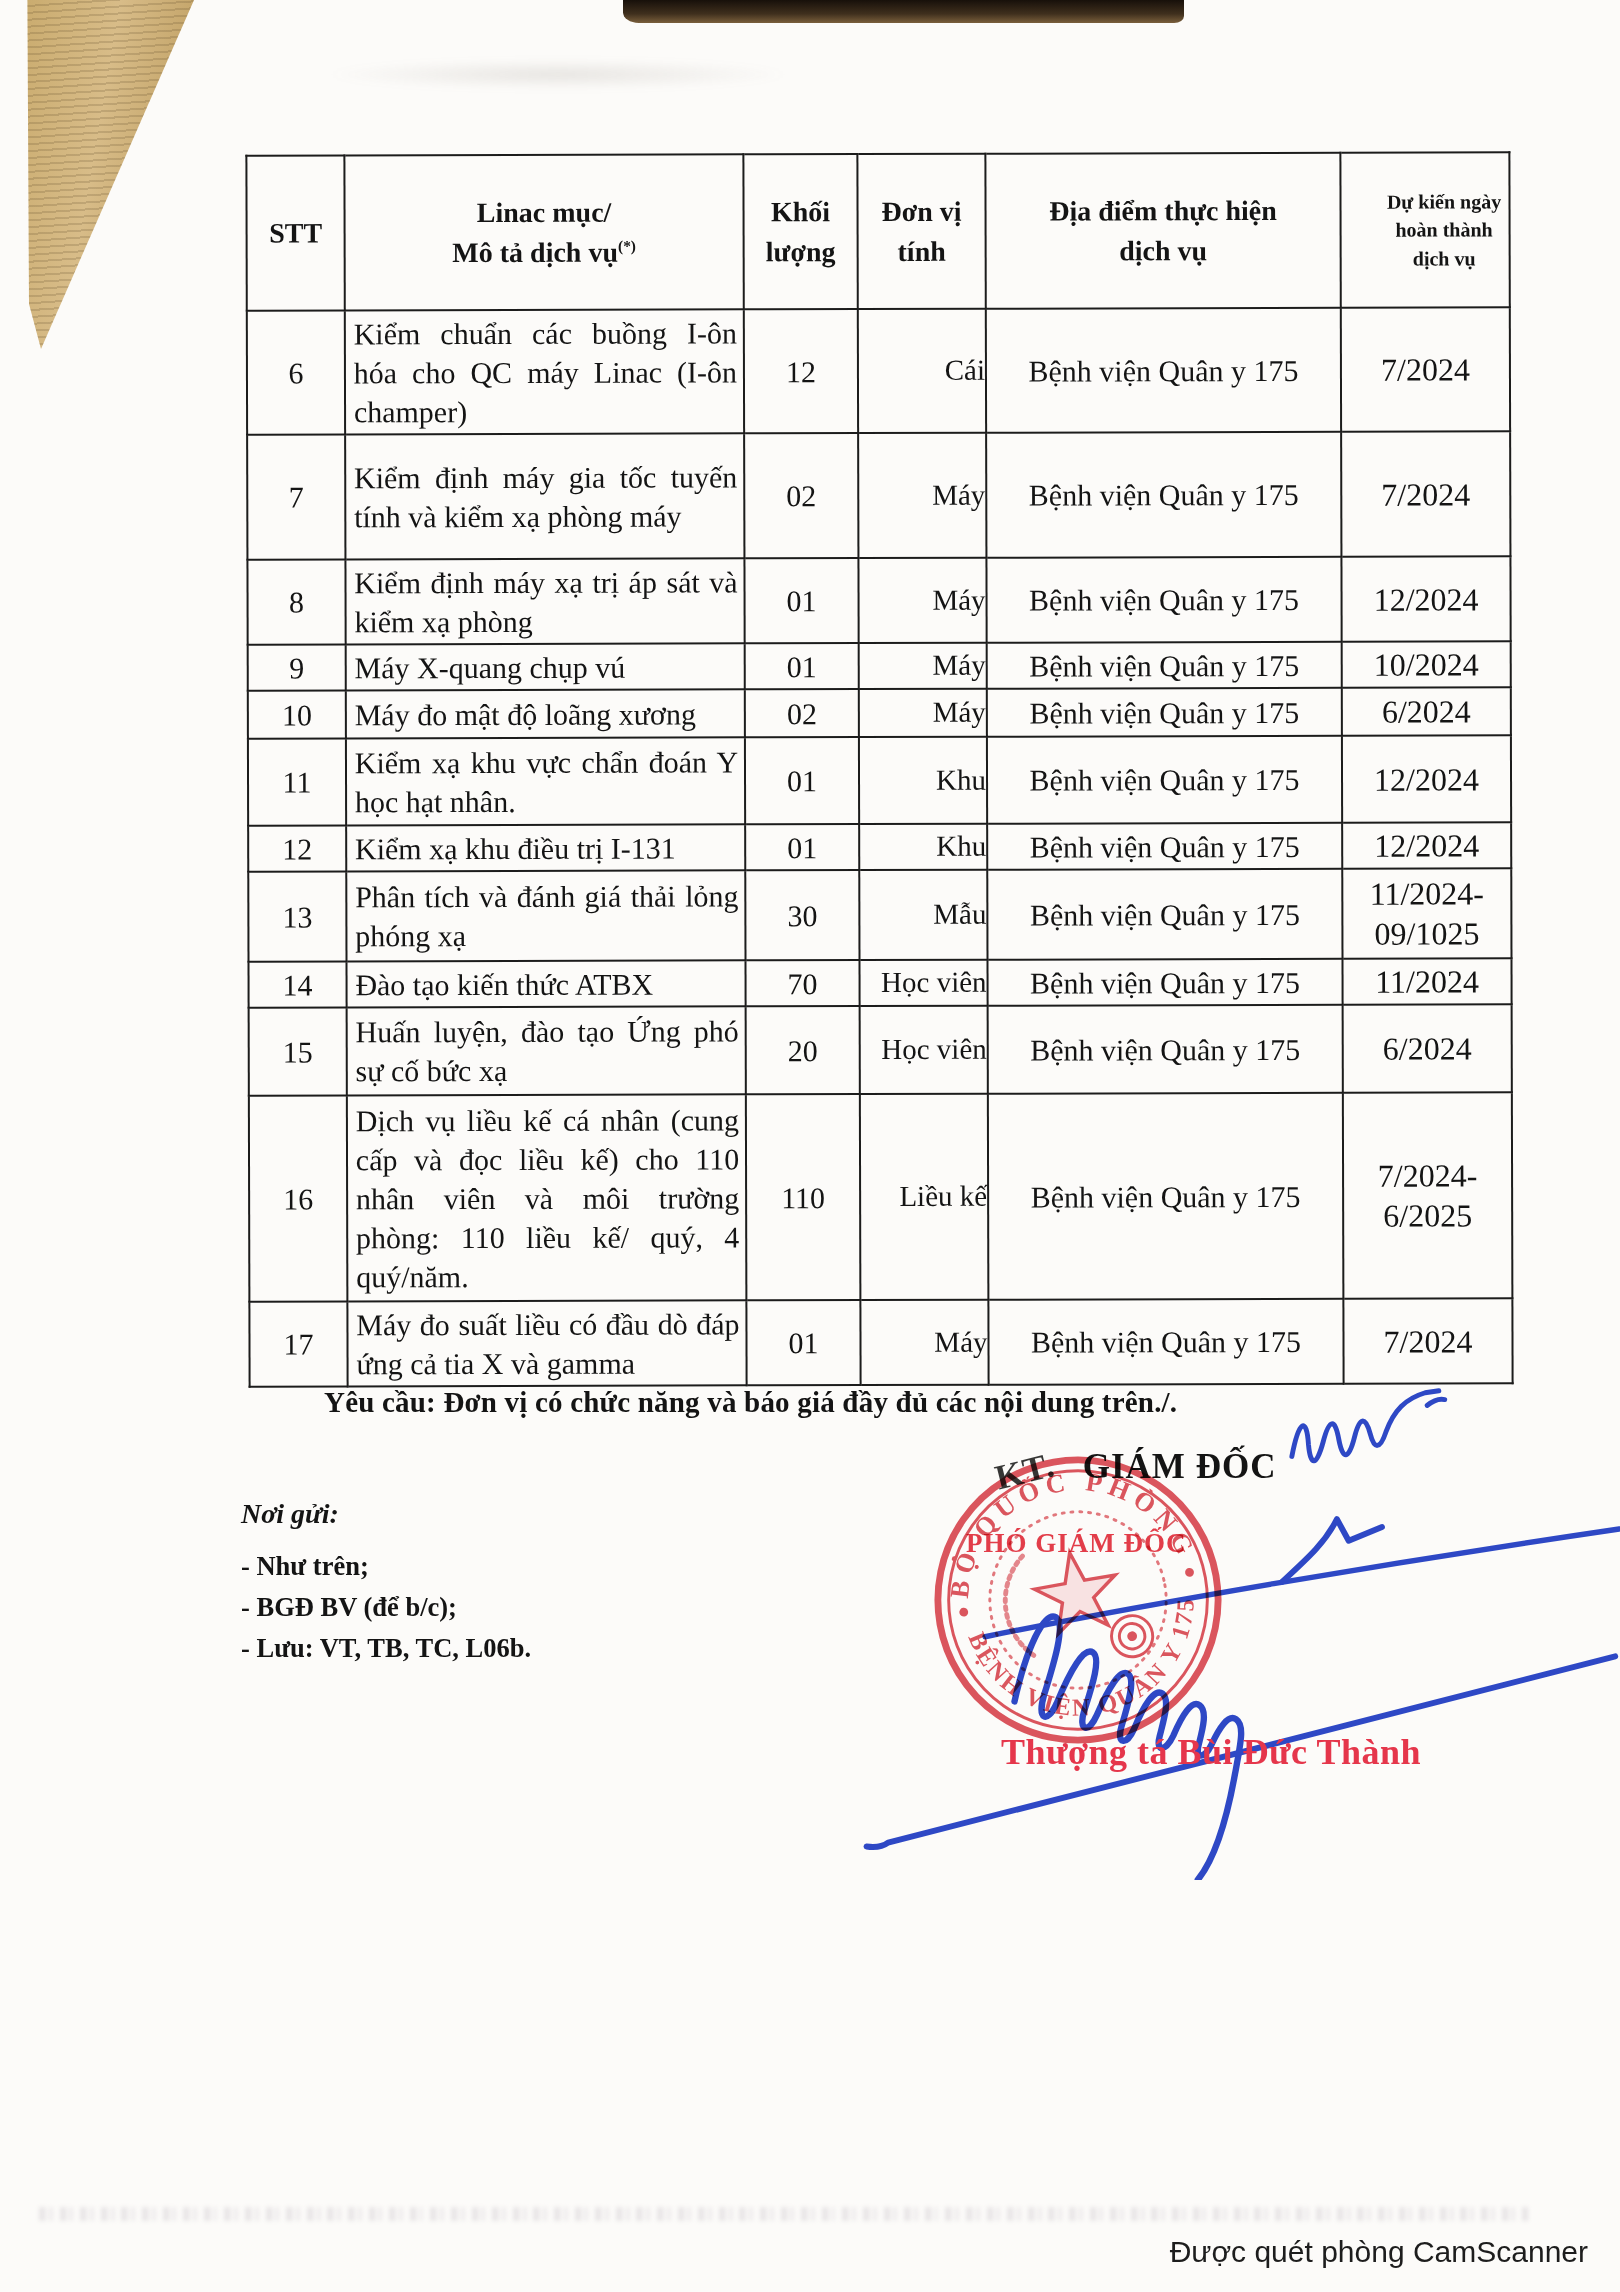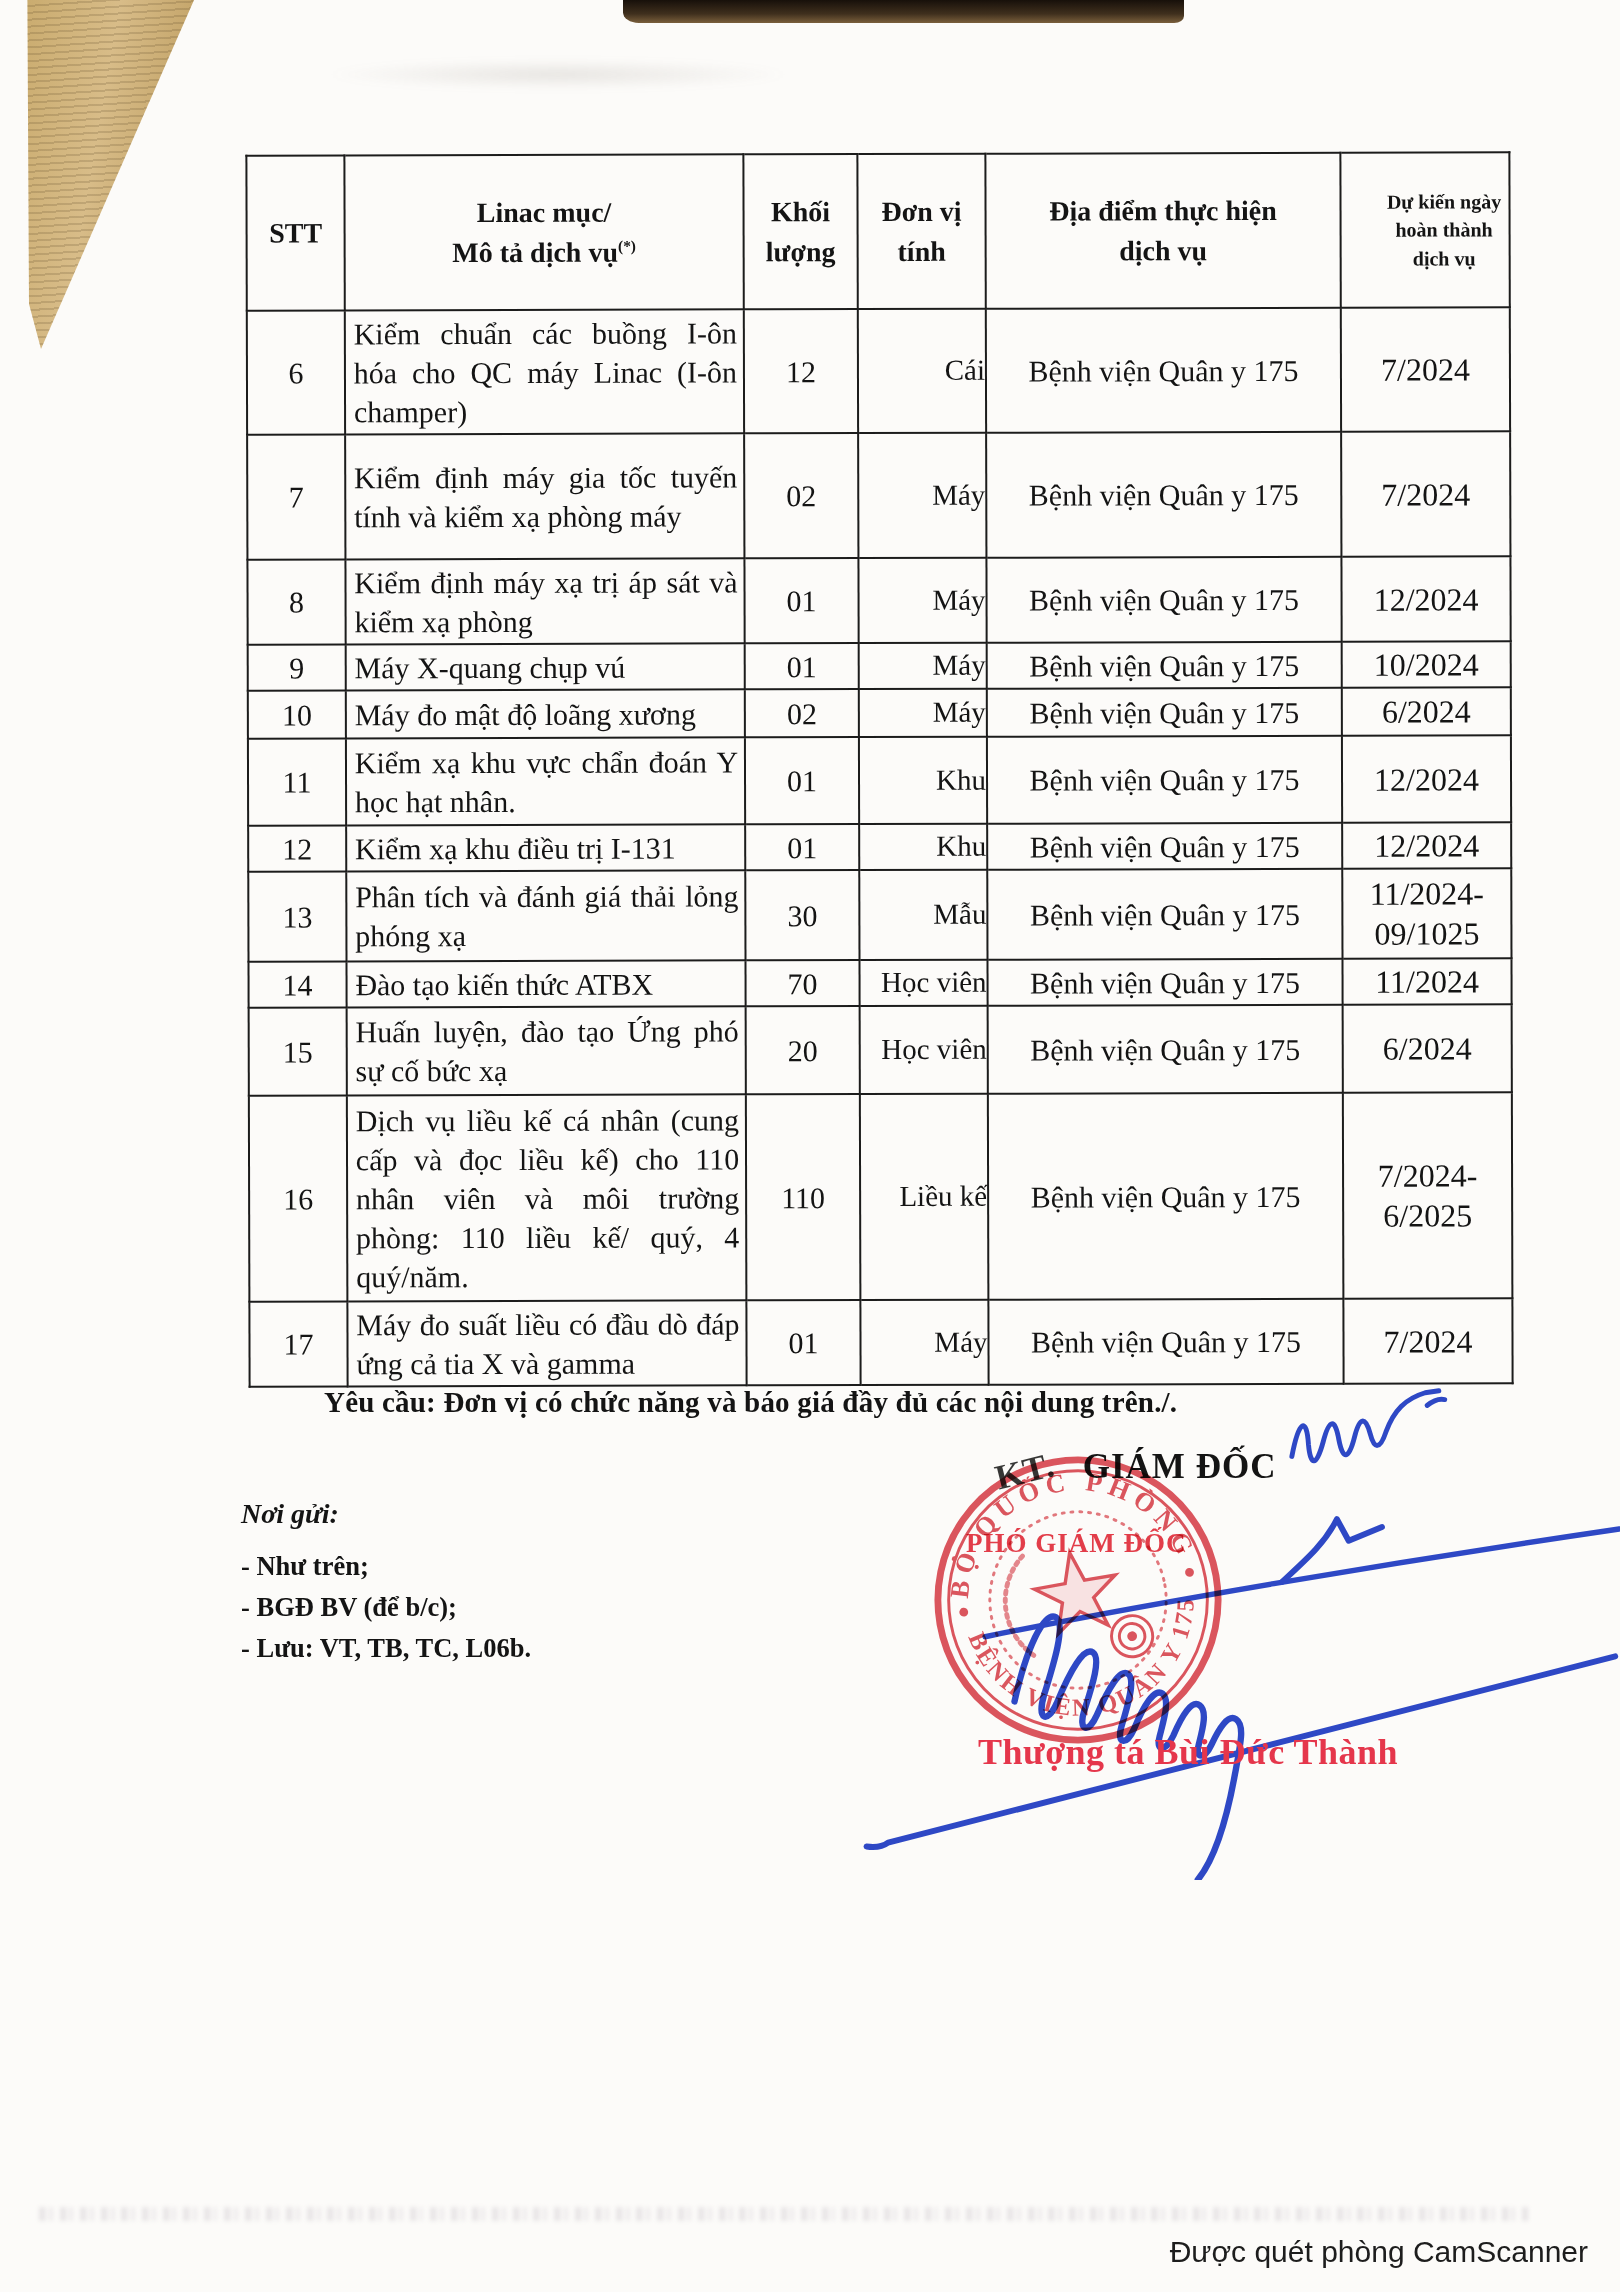"Thượng tá Bùi Đức Thành" .sig-name { text-align: left -> right }
